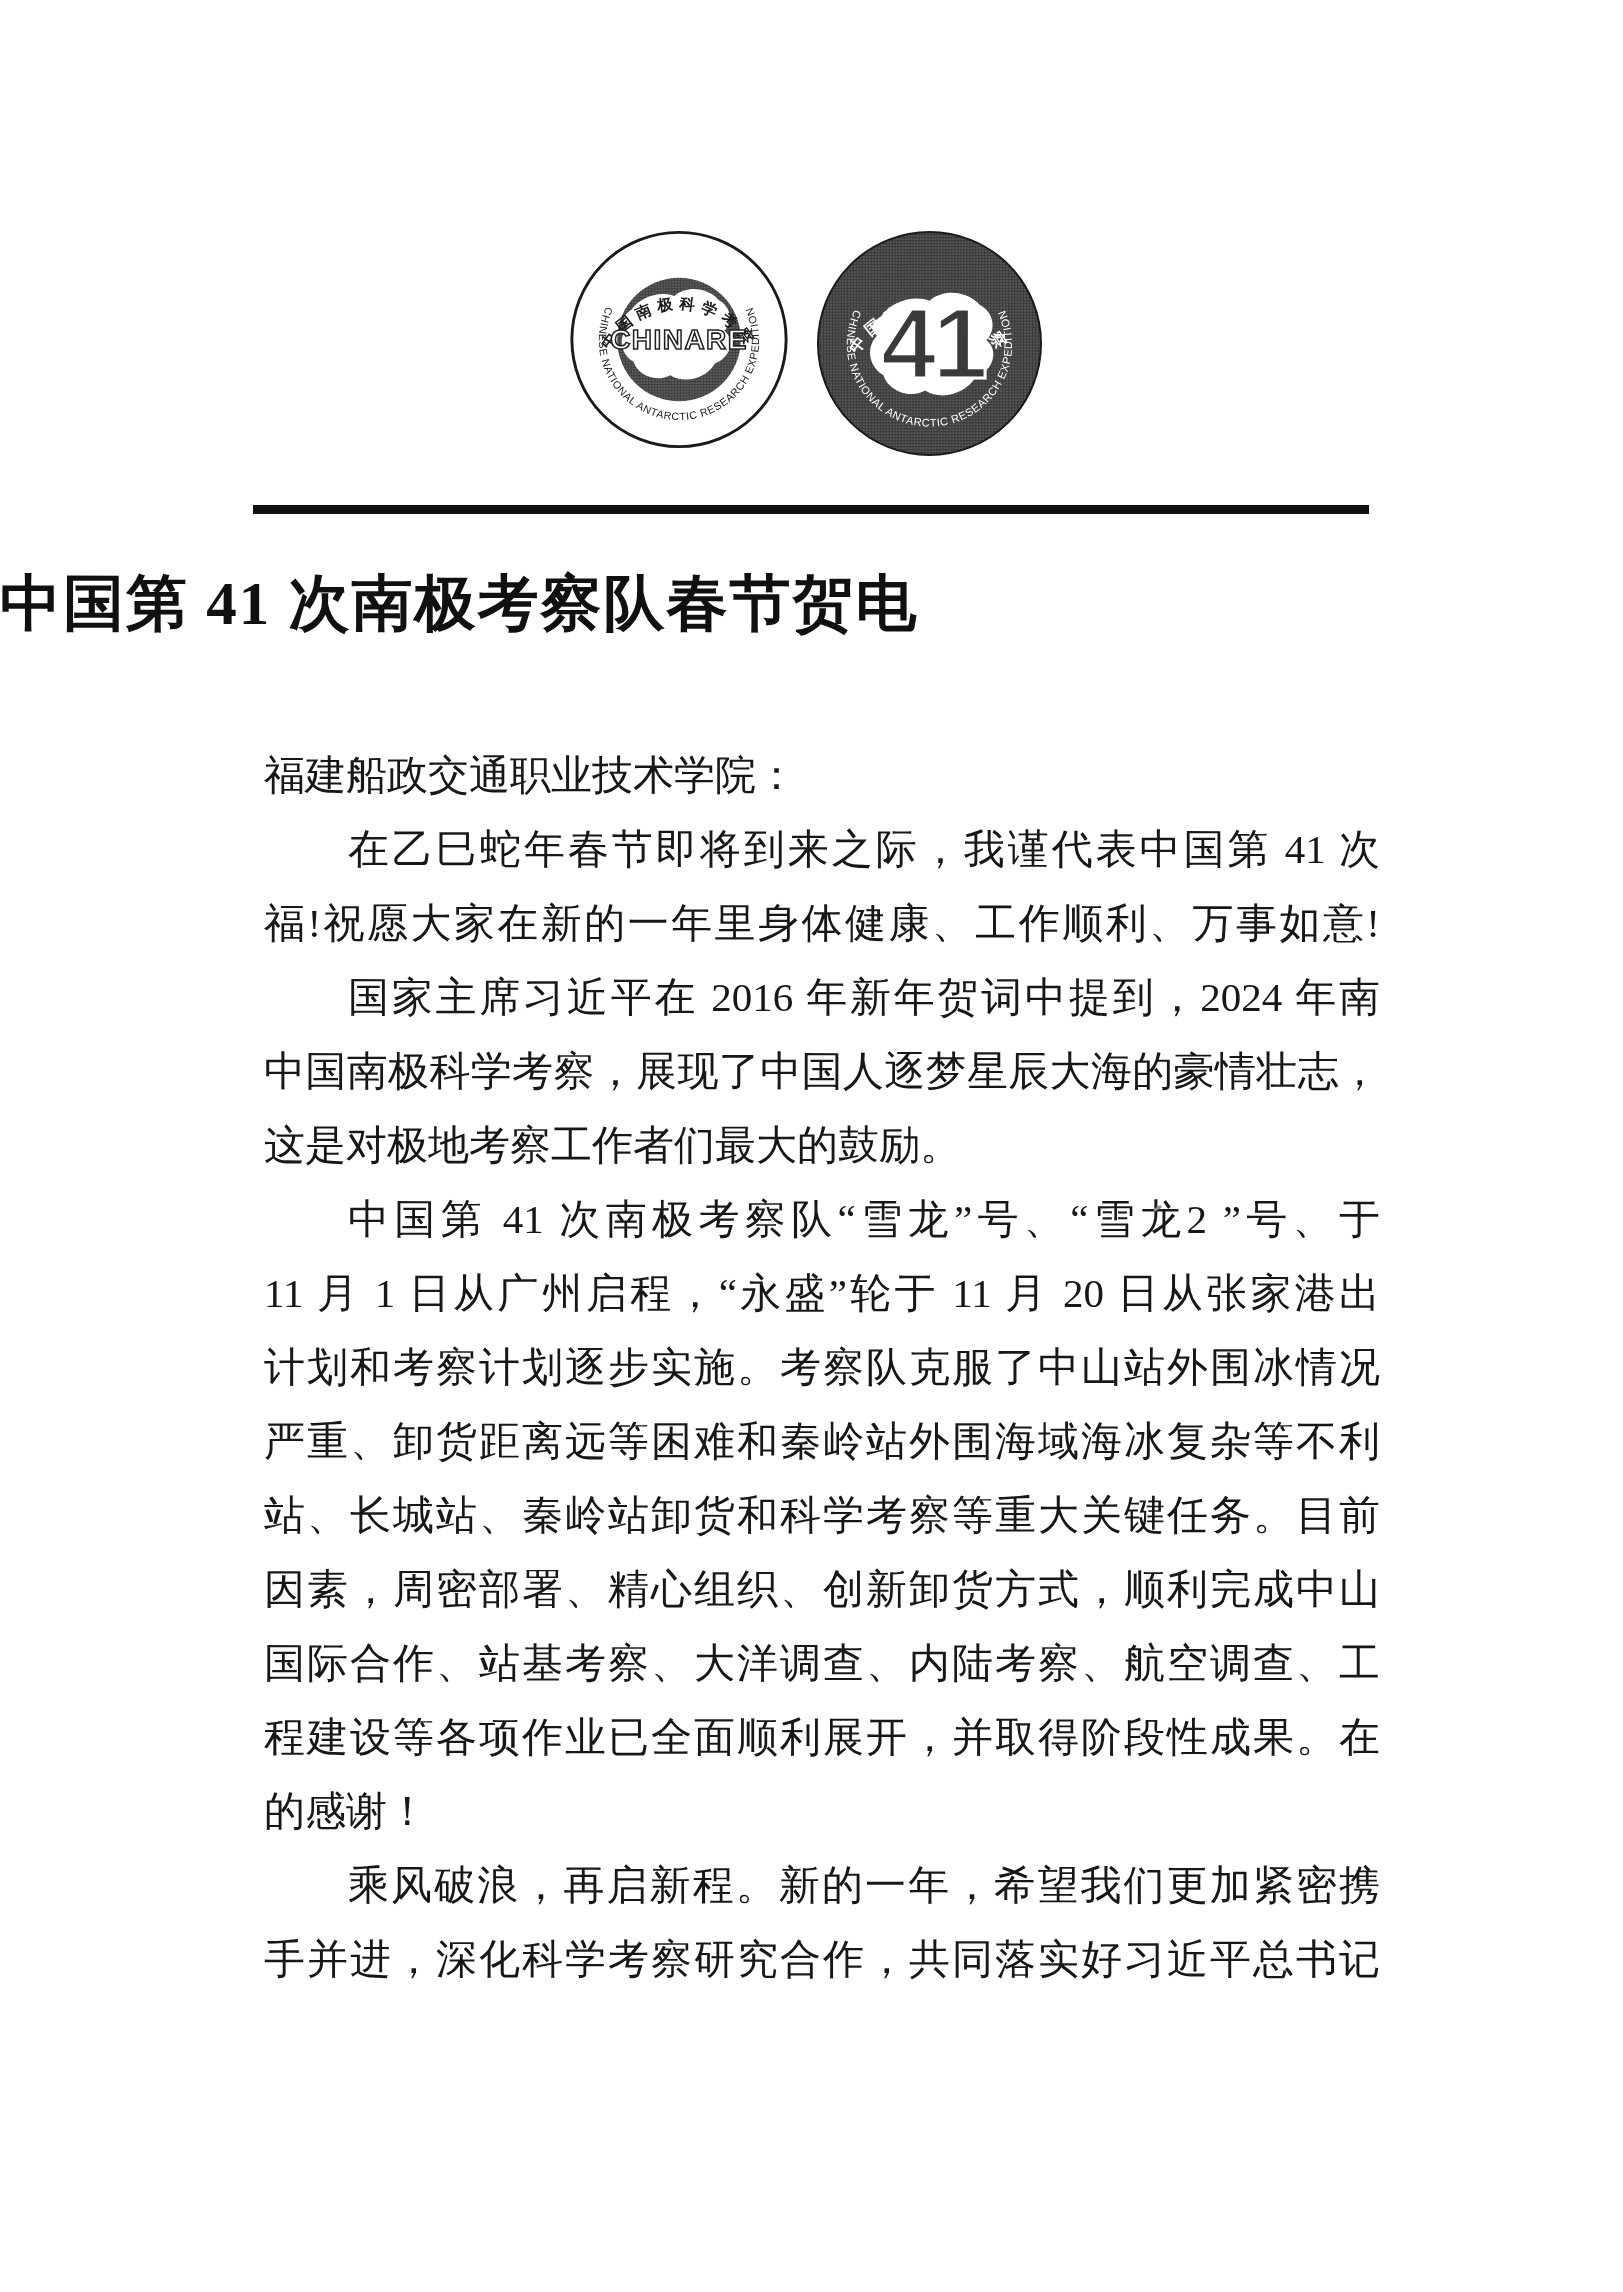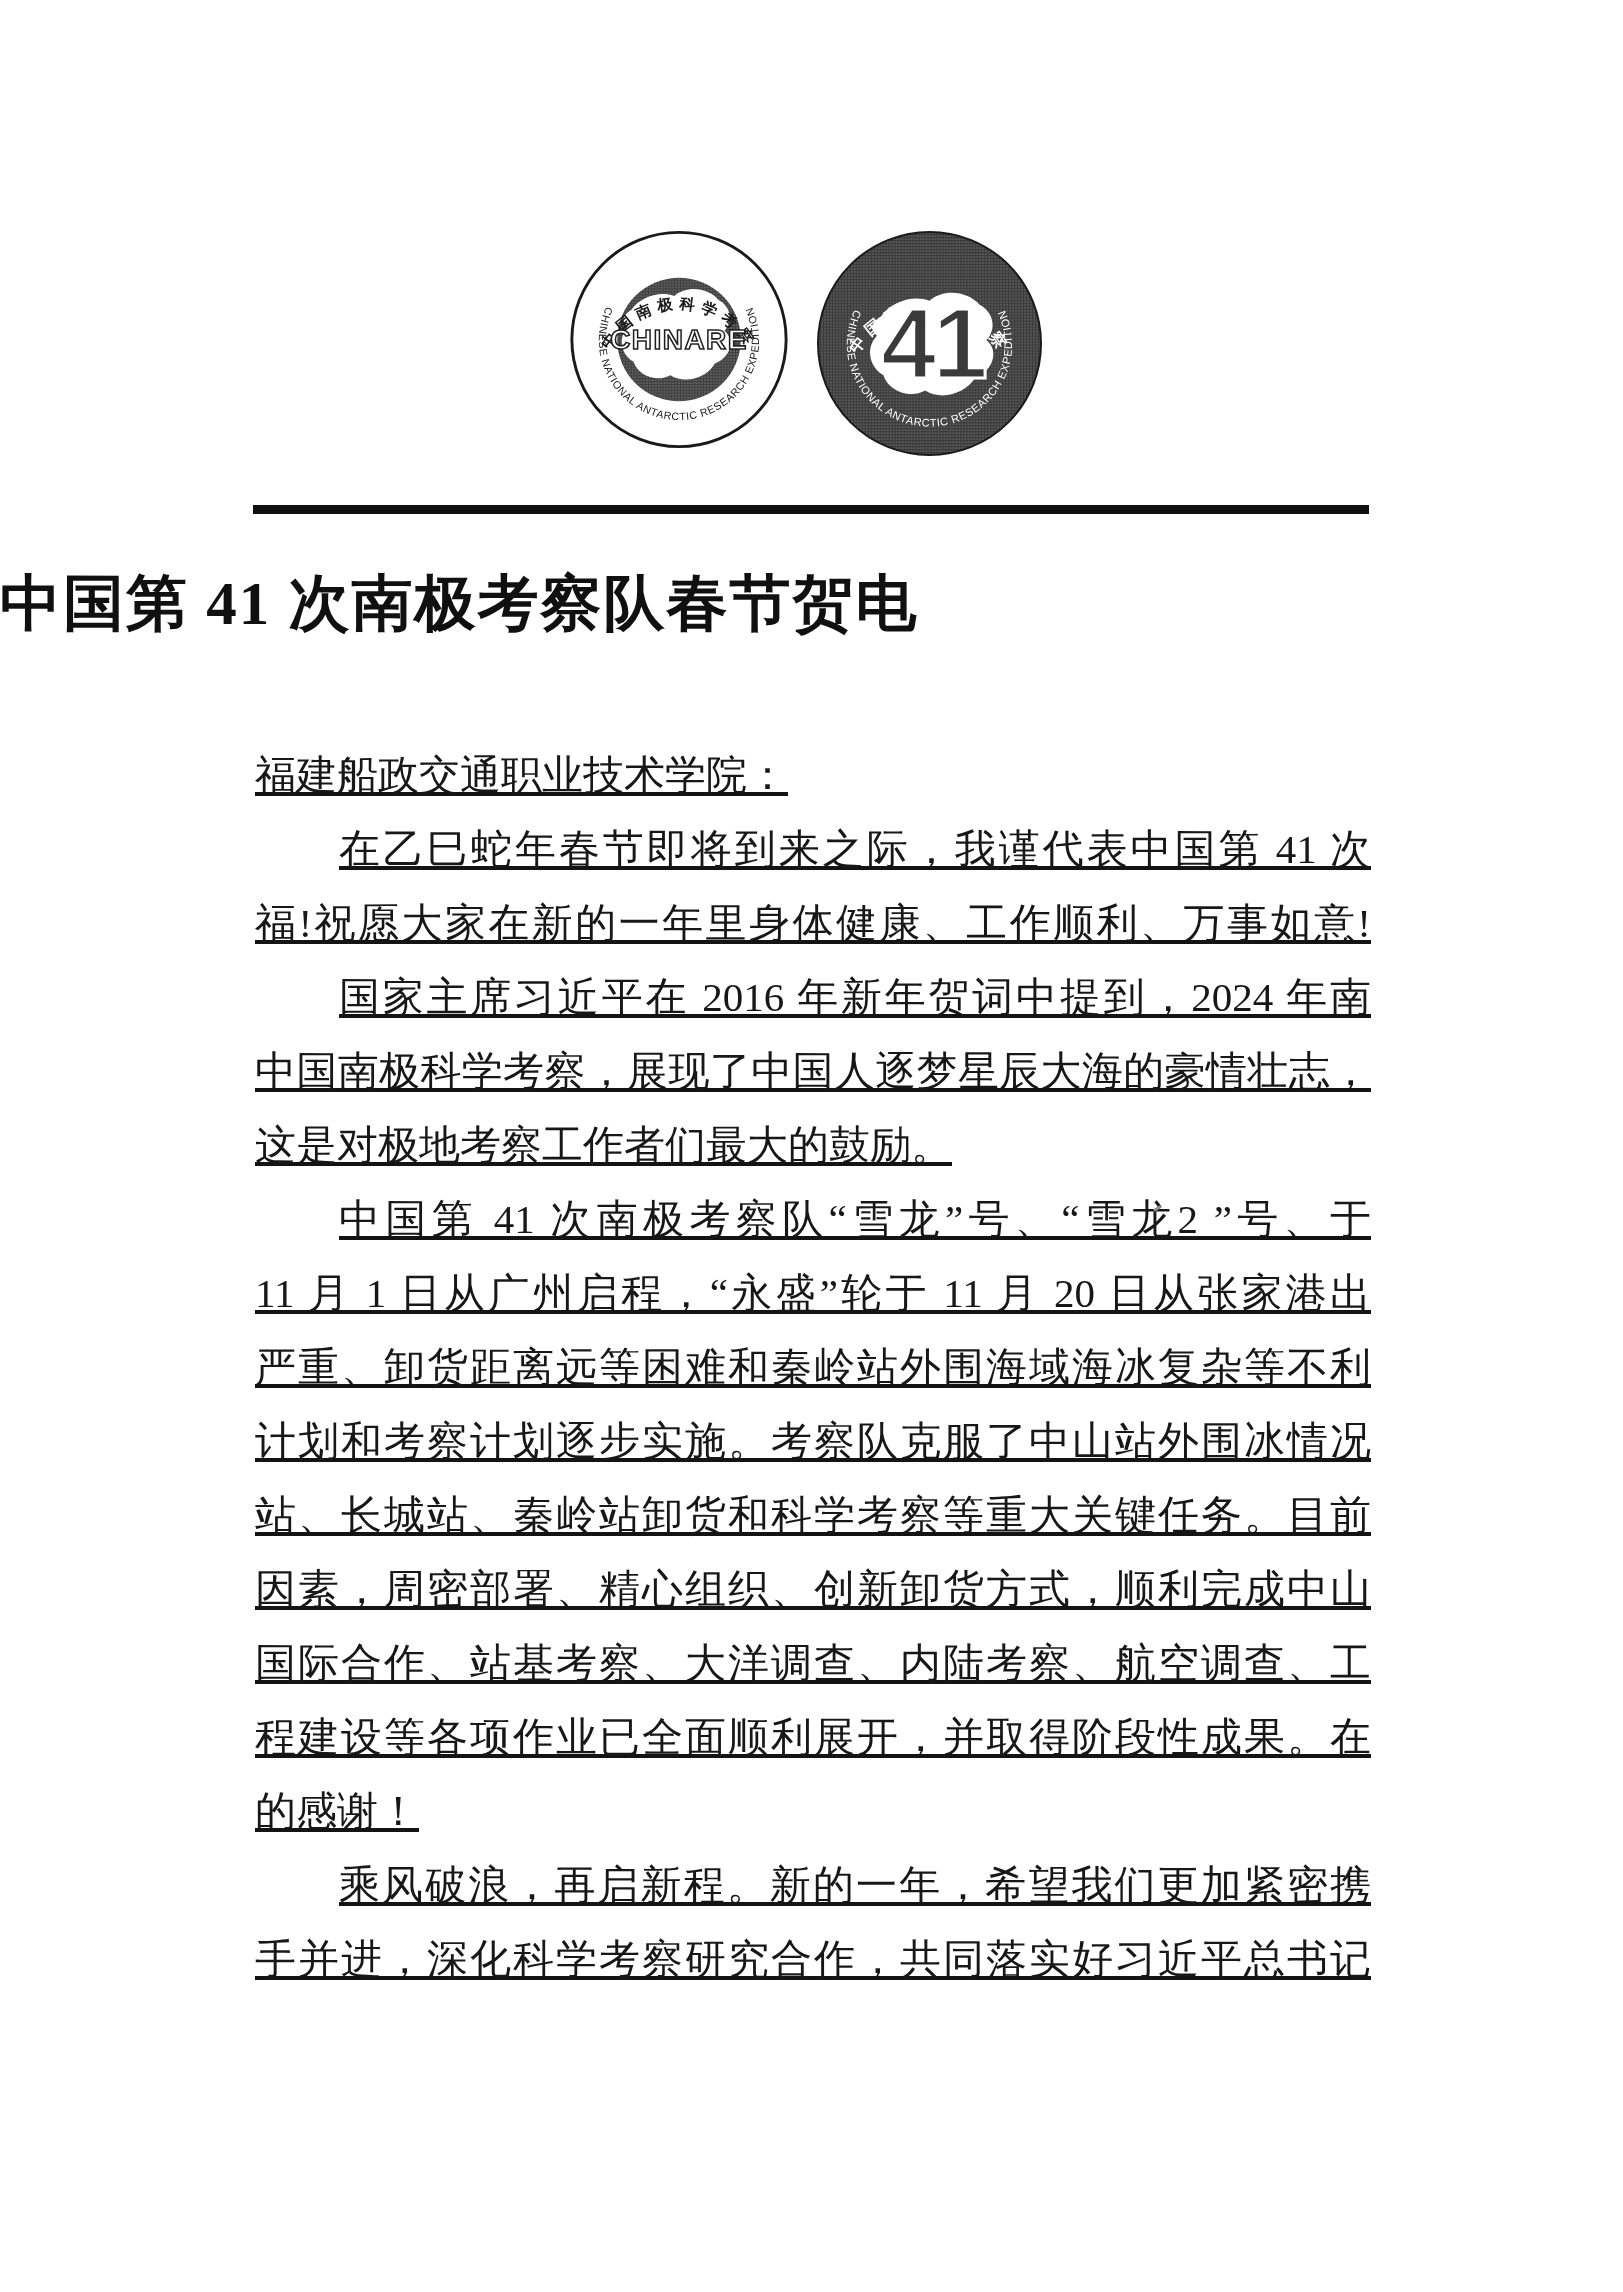"福建船政交通职业技术学院：" .letter-body { left: 255px -> 264px; text-decoration: underline -> none }
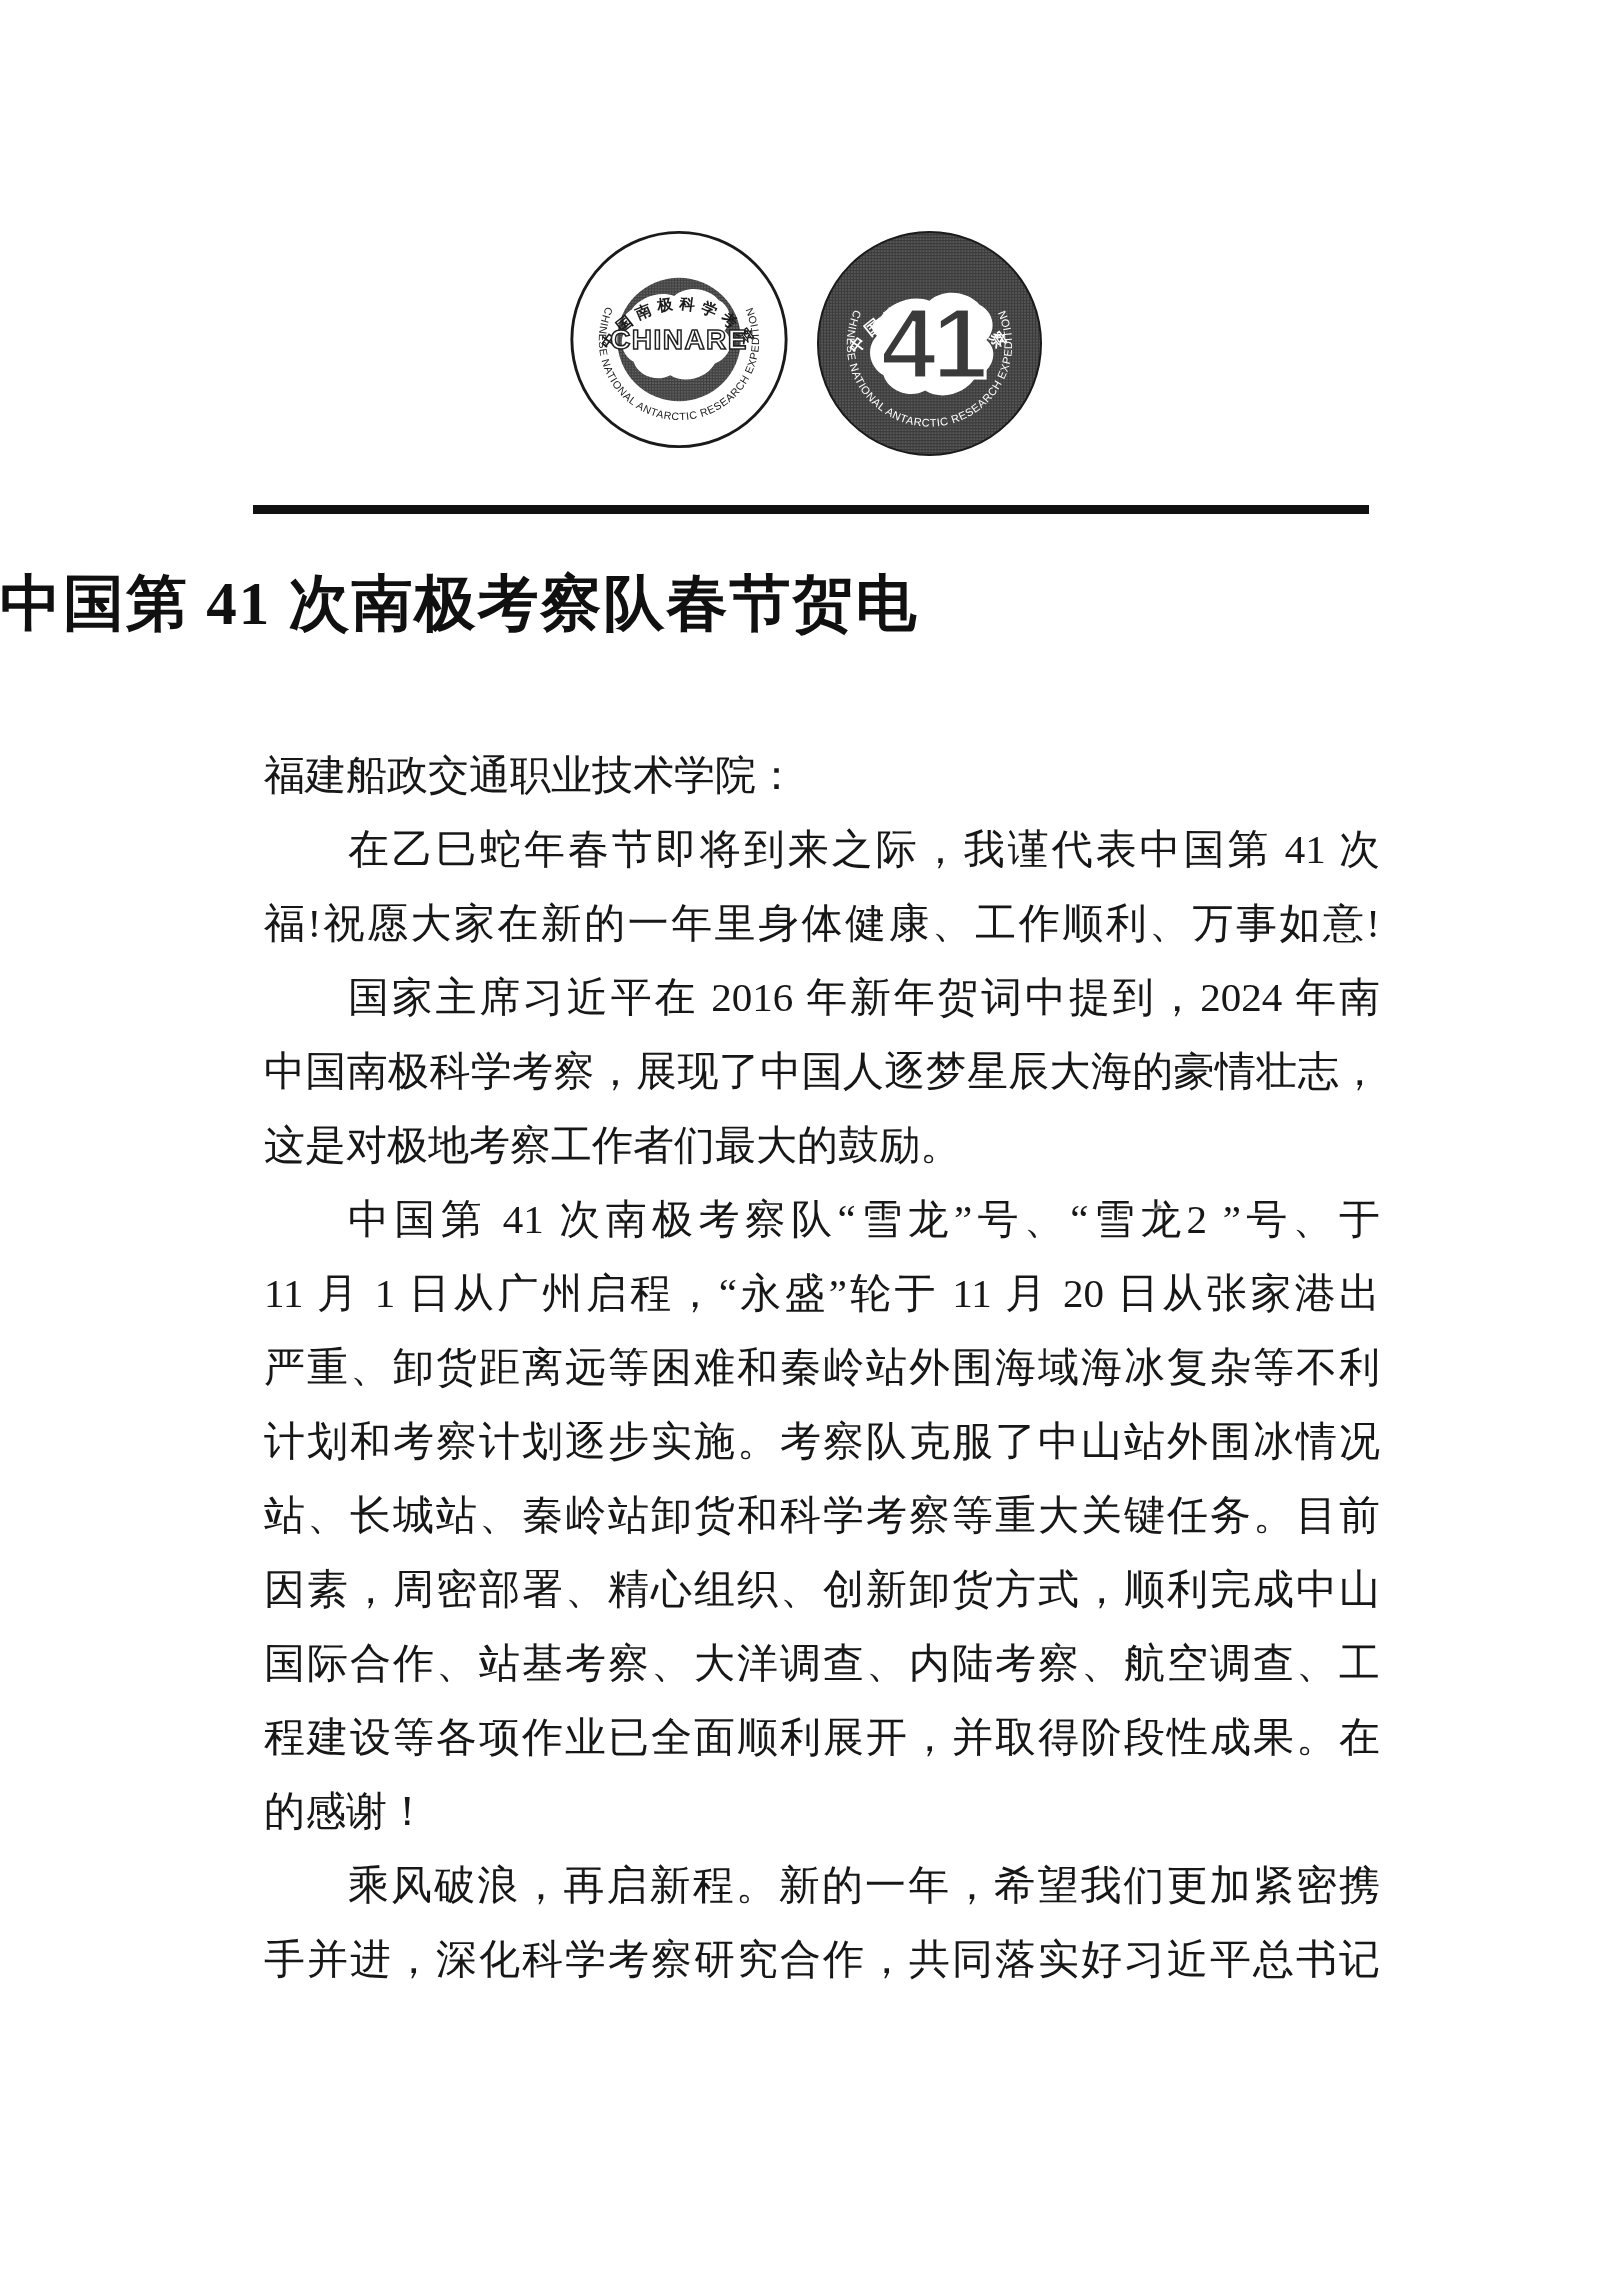"严重、卸货距离远等困难和秦岭站外围海域海冰复杂等不利" div.bline { order: before "计划和考察计划逐步实施。考察队克服了中山站外围冰情况" -> after "计划和考察计划逐步实施。考察队克服了中山站外围冰情况" }
